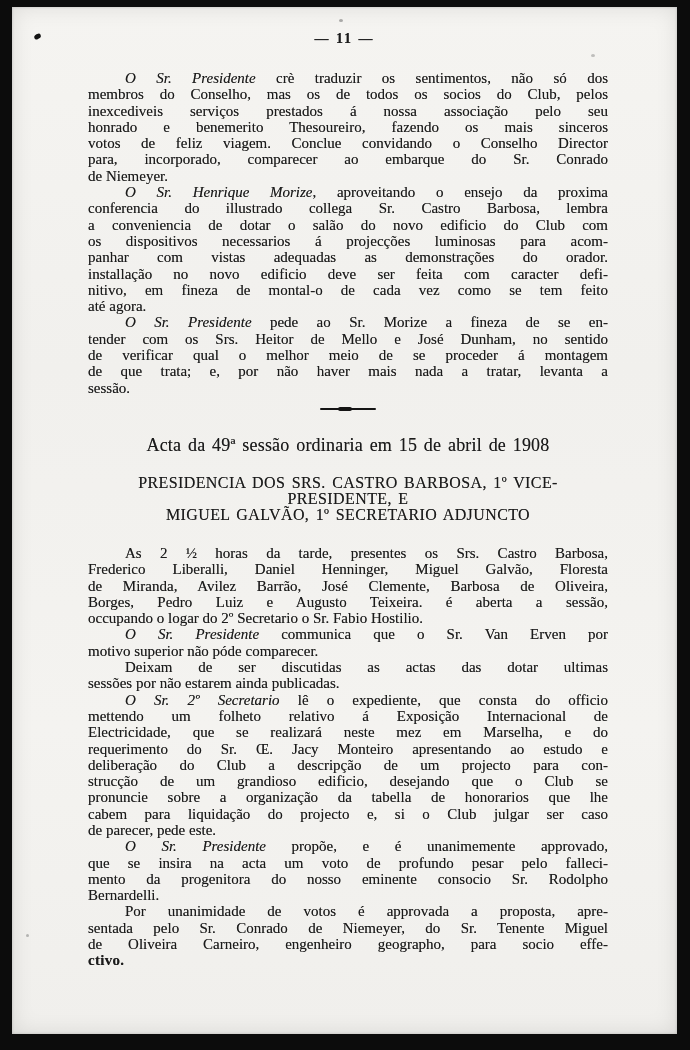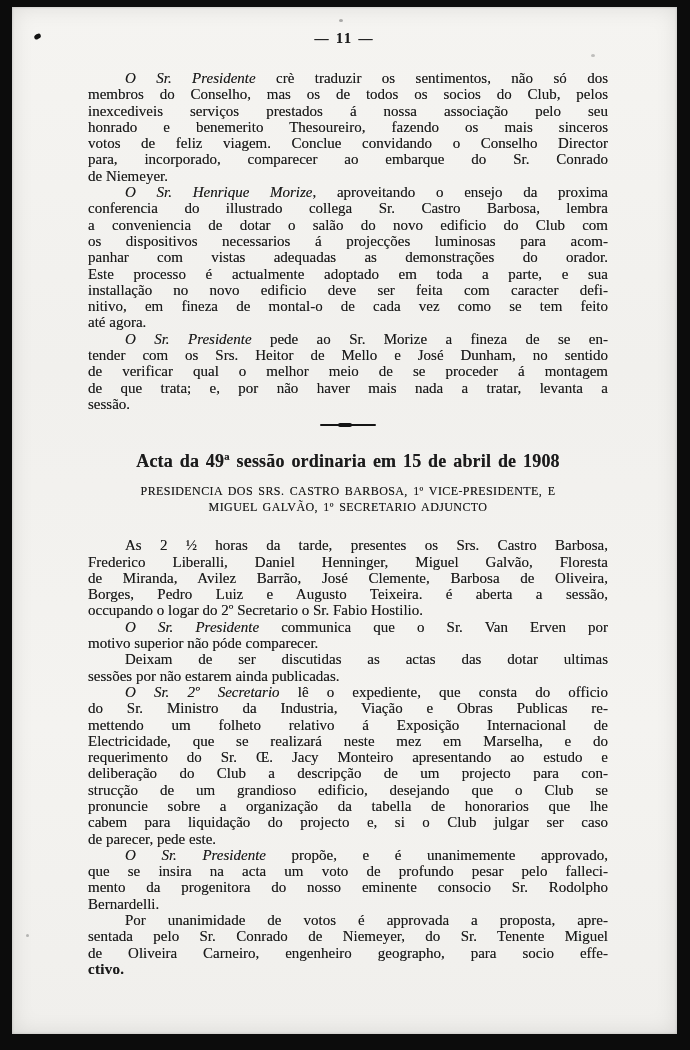"Este processo é actualmente adoptado" div.ln { html: <div><span>Este processo é actualmente adoptado em toda a parte, e sua</span></div> -> none }
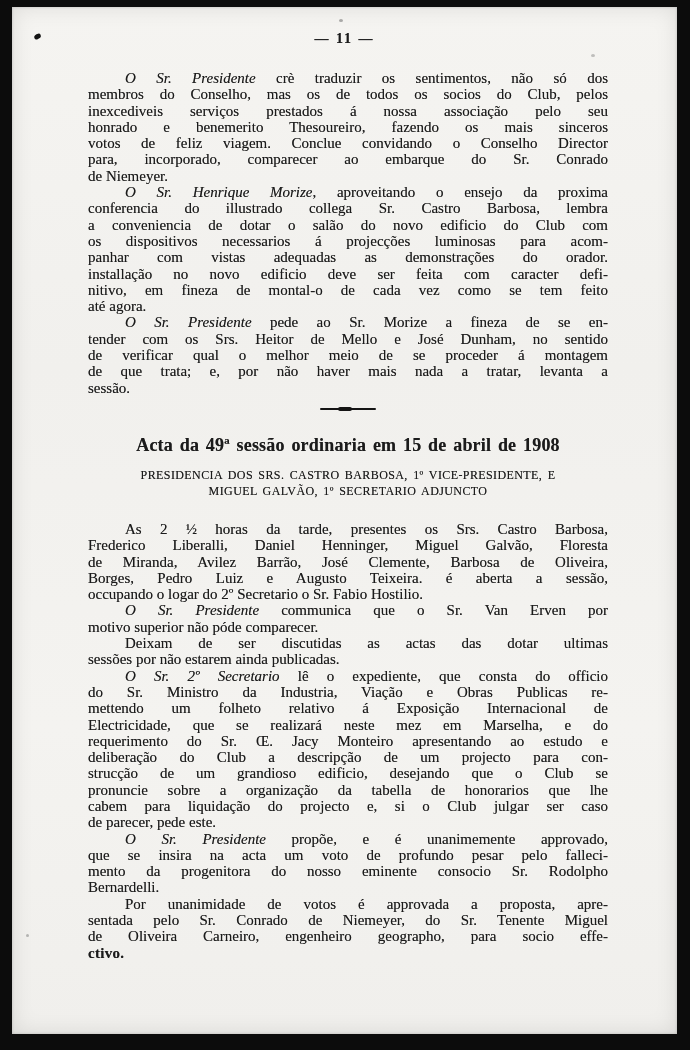"Acta da 49ª sessão ordinaria" .heading { font-weight: bold -> normal }
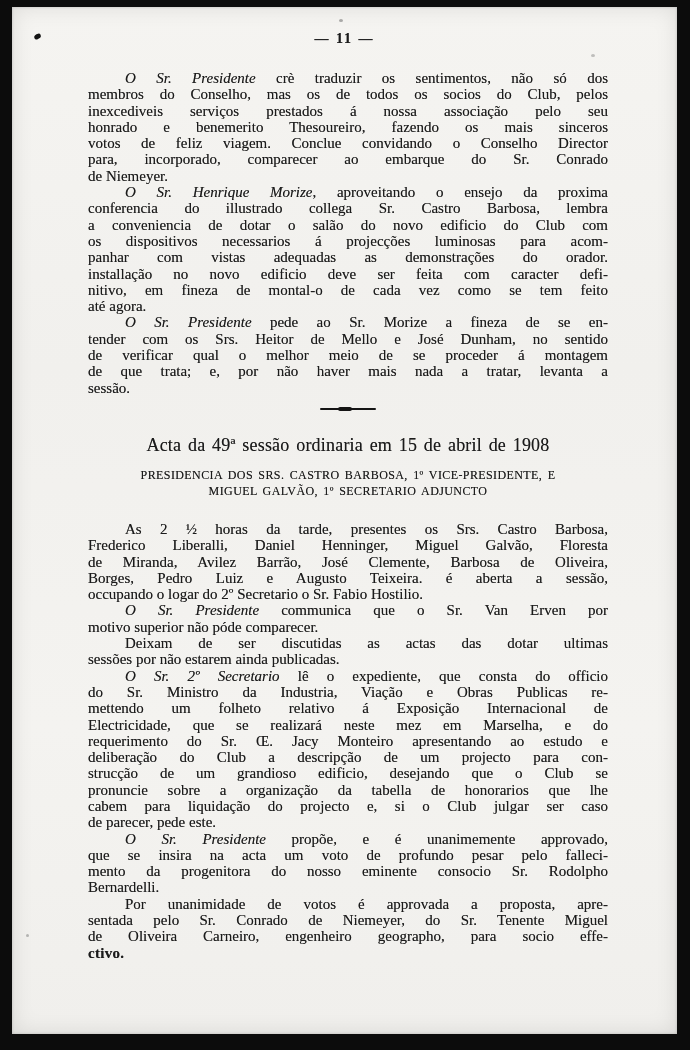"PRESIDENCIA DOS SRS. CASTRO BARBOSA," .subheading { font-size: 12px -> 16px; margin-top: 12px -> 20px }
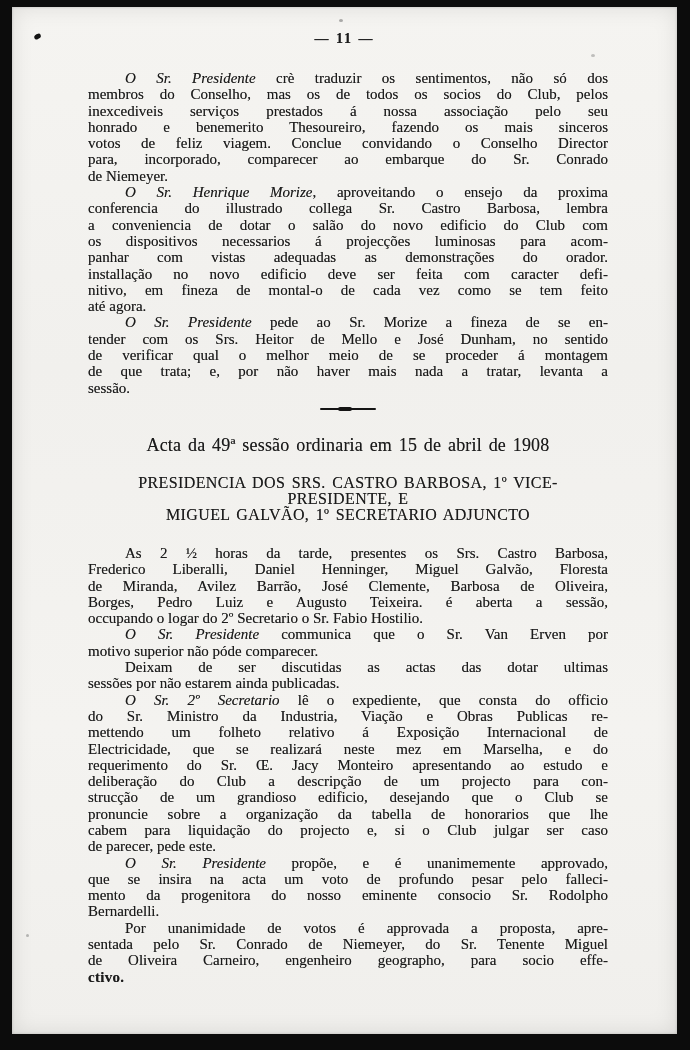"do Sr. Ministro da Industria," div.ln { html: <div><span>do Sr. Ministro da Industria, Viação e Obras Publicas re-</span></div> -> none }
